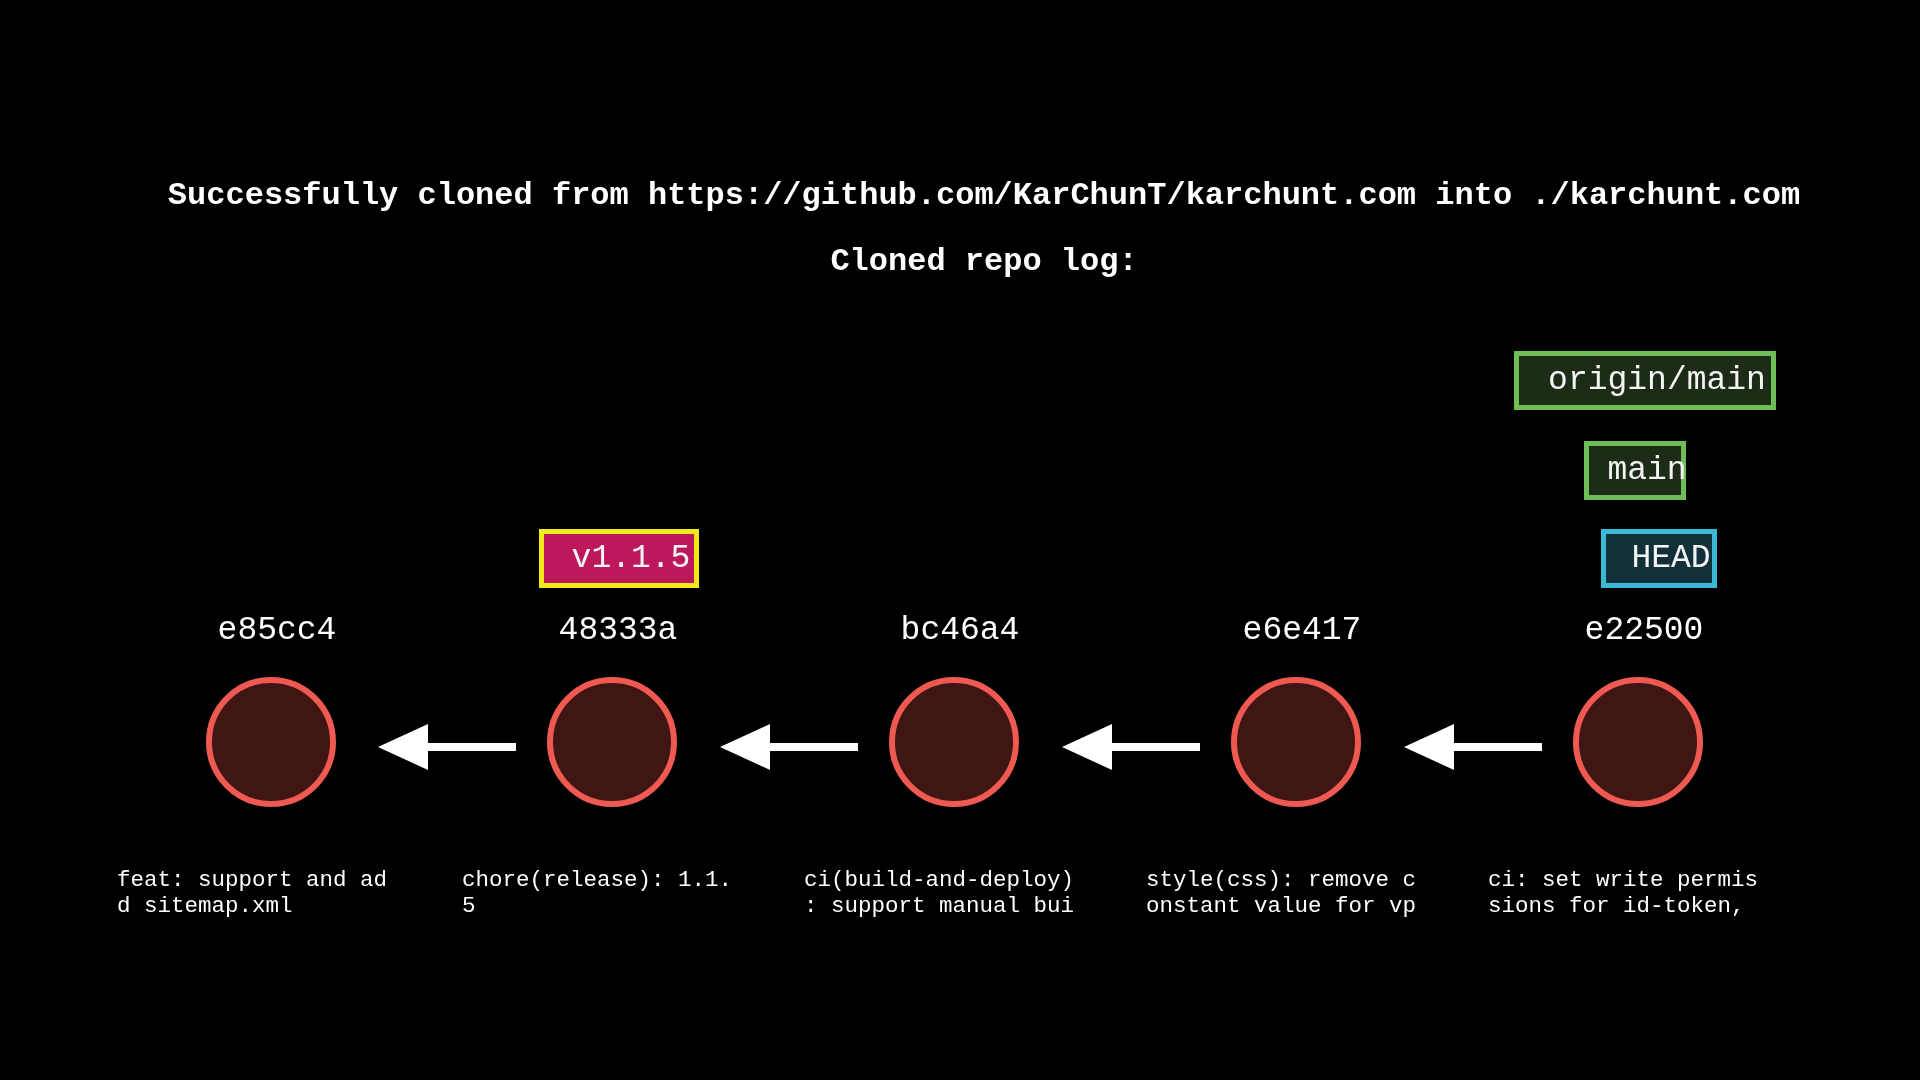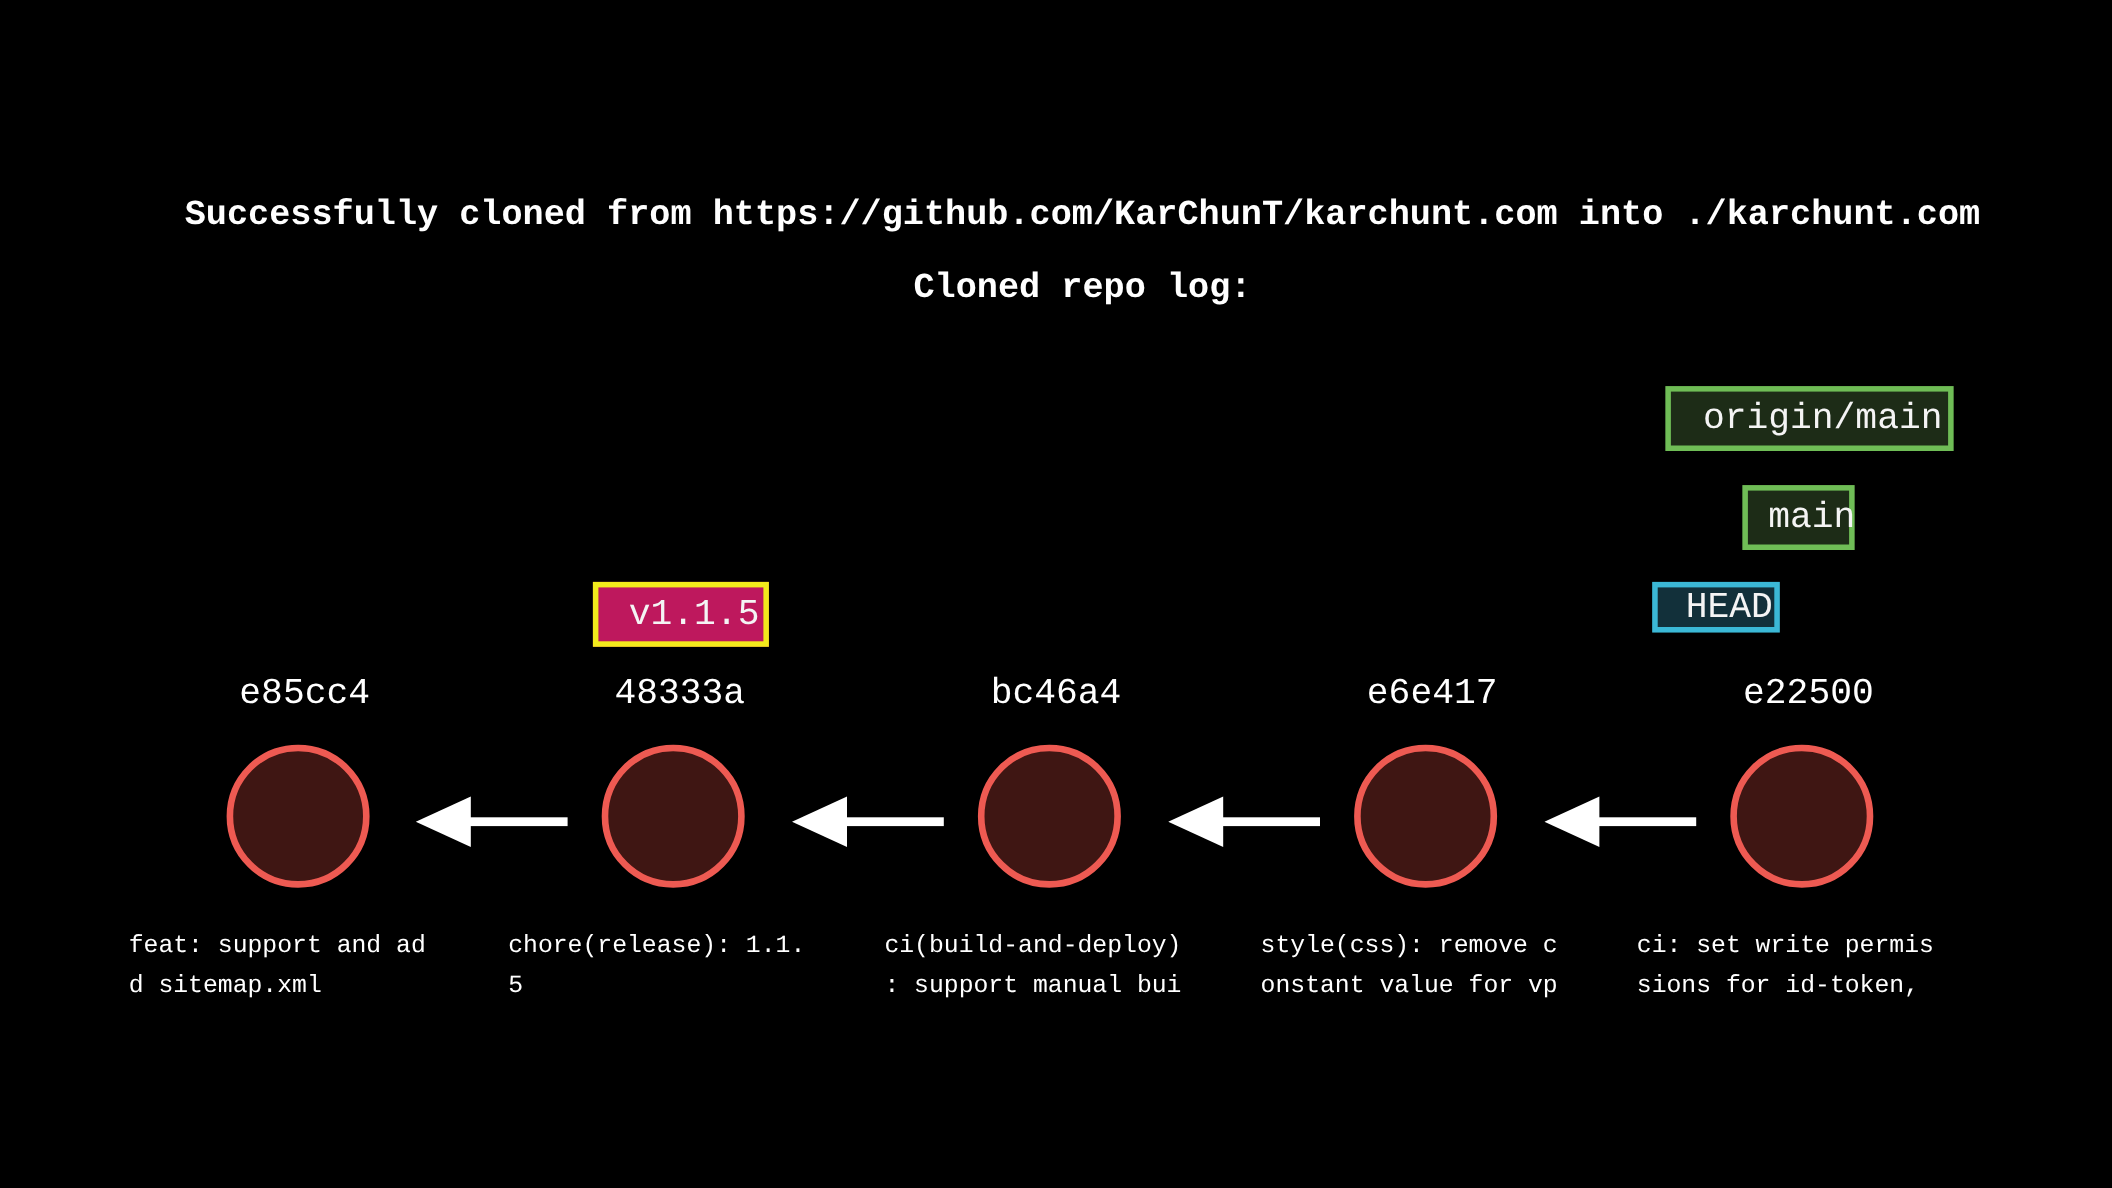"HEAD" div.ref { height: 46px -> 59px; left: 1502px -> 1601px }
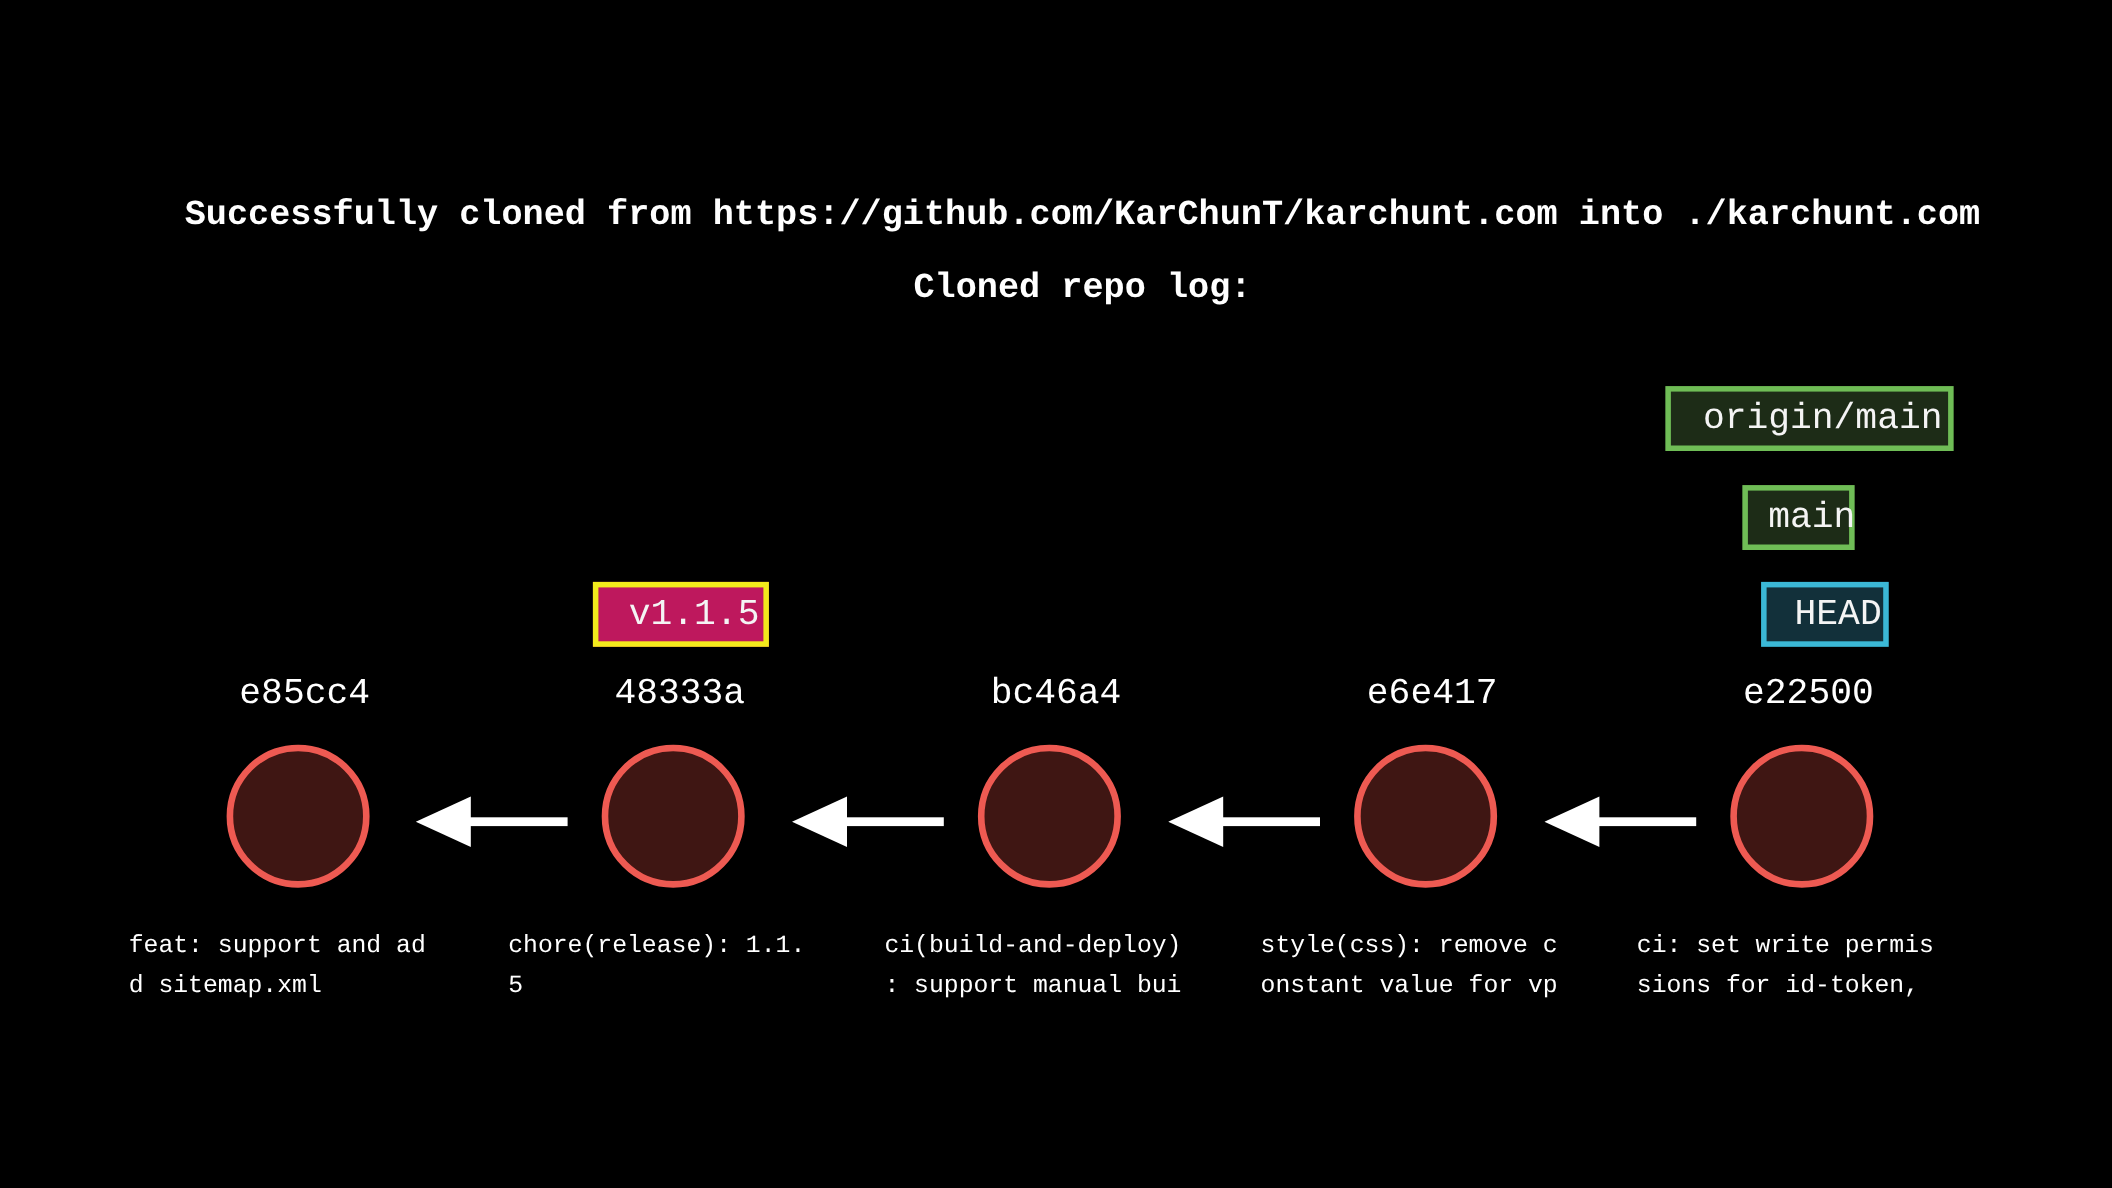"feat: support and ad d" .msg { line-height: 37px -> 26px; top: 841px -> 867px }
